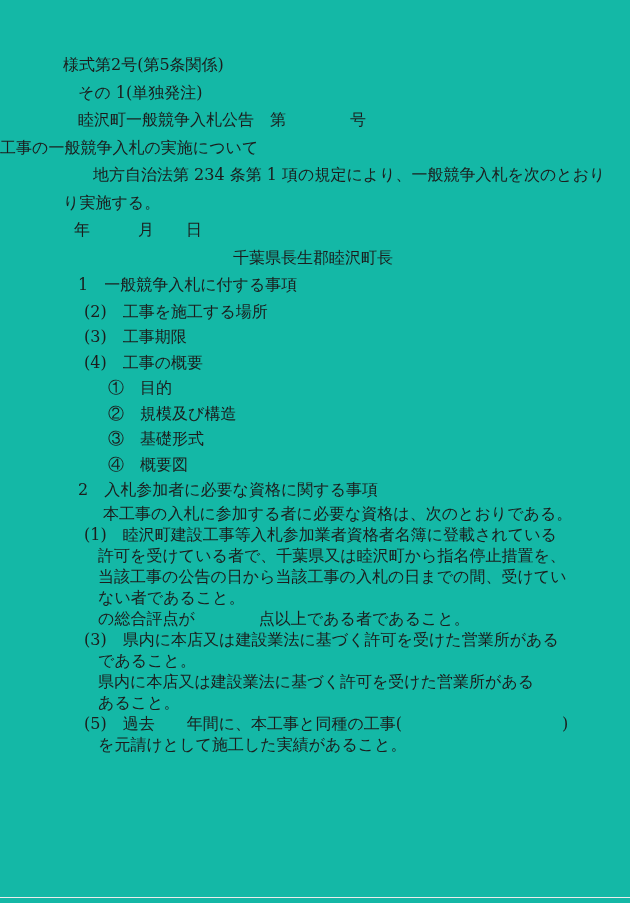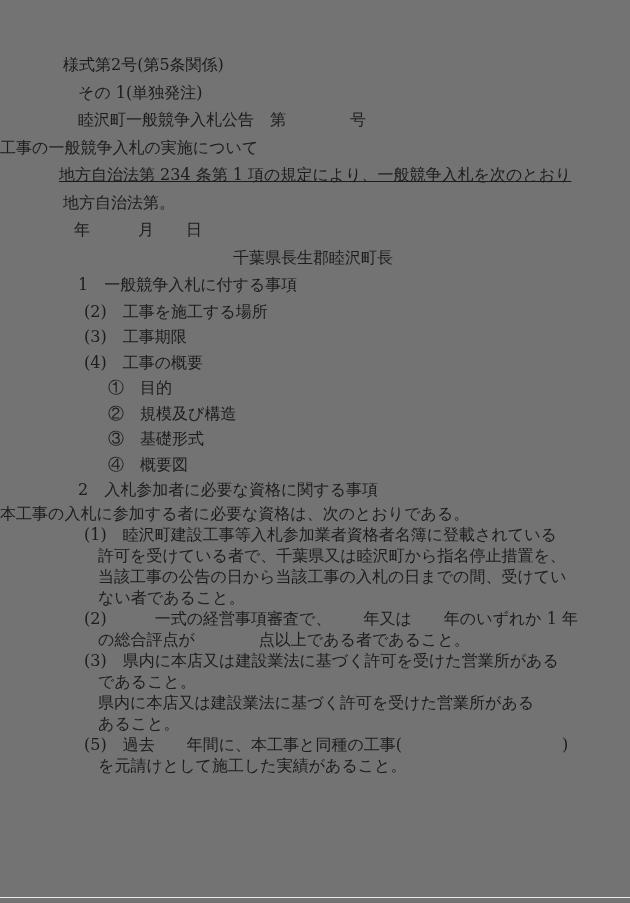"様式第2号(第5条関係)" .page { background: #737373 -> #14b8a6 }
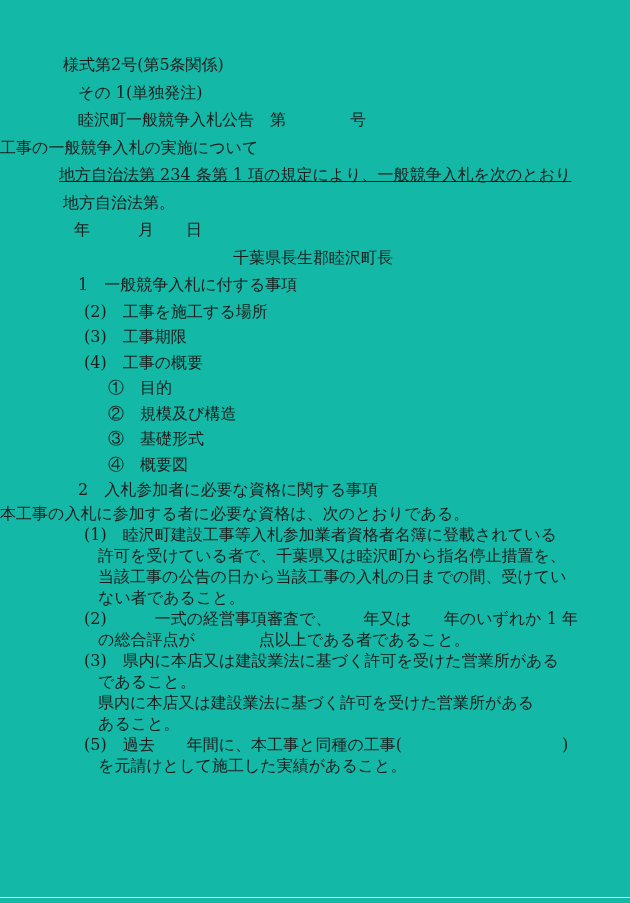"地方自治法第 234 条第 1 項の規定により、一般競争入札を次のとおり" .ind-2 { padding-left: 59px -> 93px; text-decoration: underline -> none }
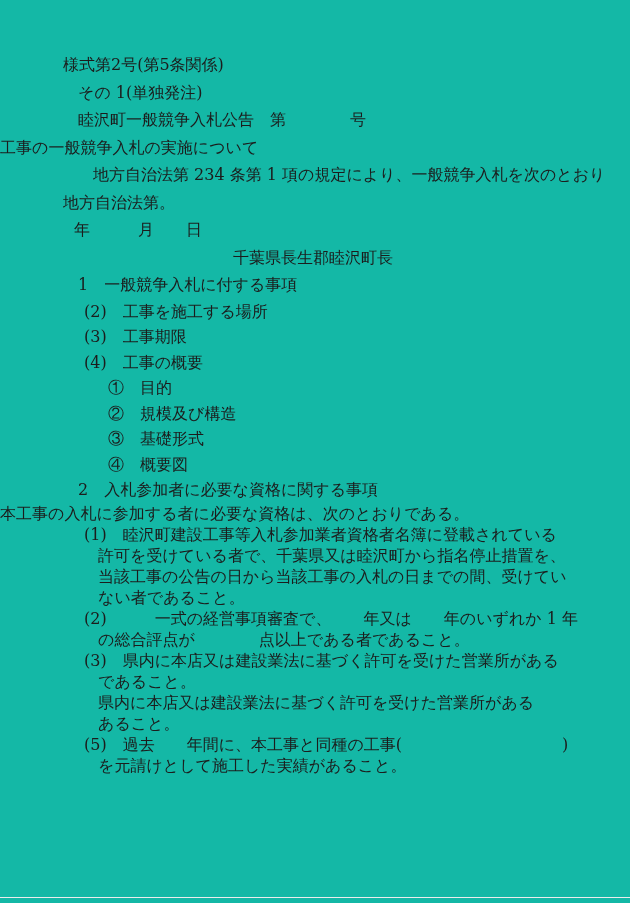"地方自治法第。" div.line { text: 地方自治法第 -> り実施する }
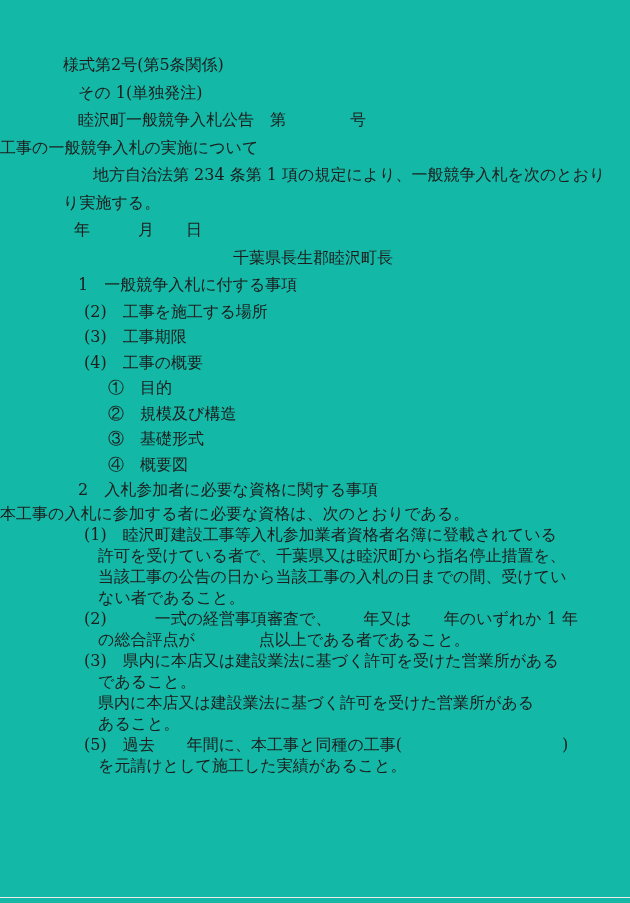"本工事の入札に参加する者に必要な資格は、次のとおりである。" .ind-body { padding-left: none -> 103px }
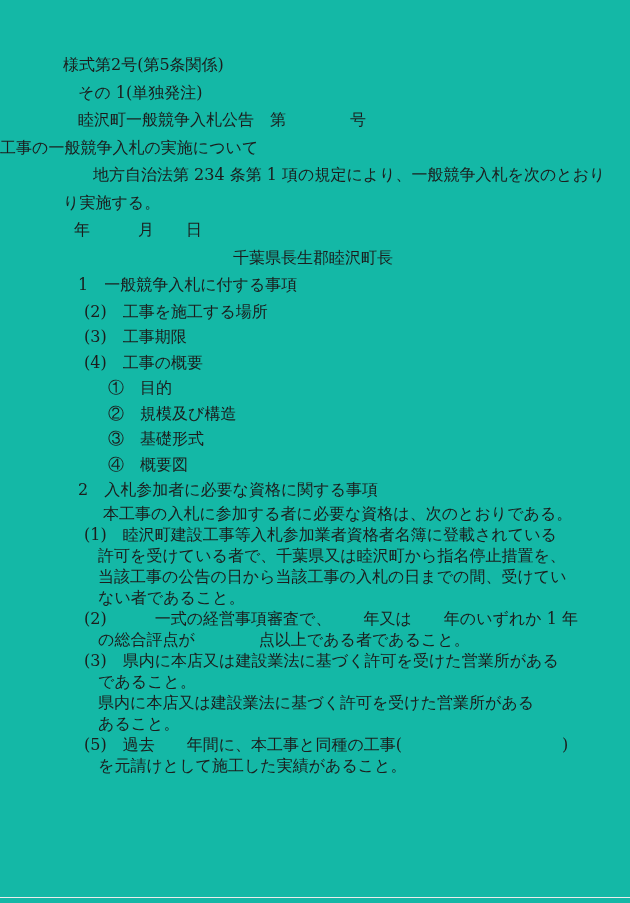"(2) 一式の経営事項審査で、 年又は 年のいずれか 1" div.line { html: <div>(2) 一式の経営事項審査で、 年又は 年のいずれか 1 年</div> -> none }
